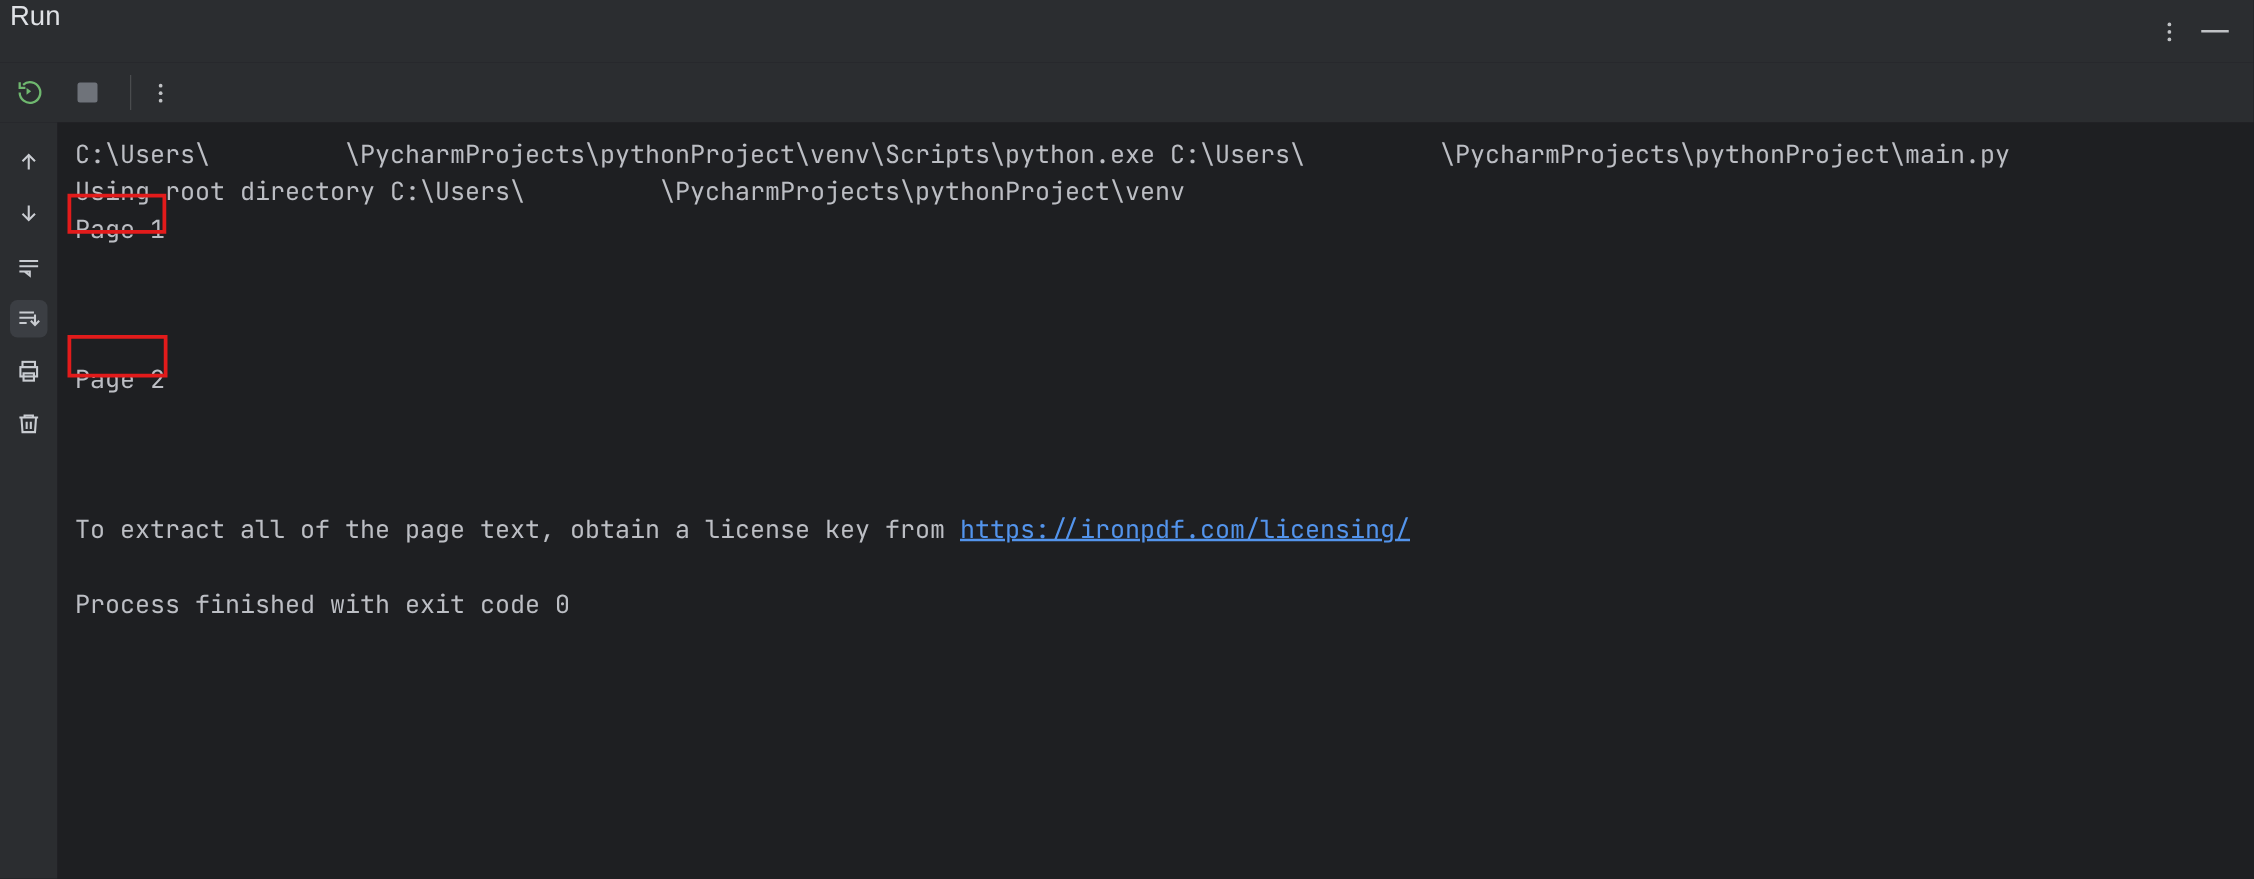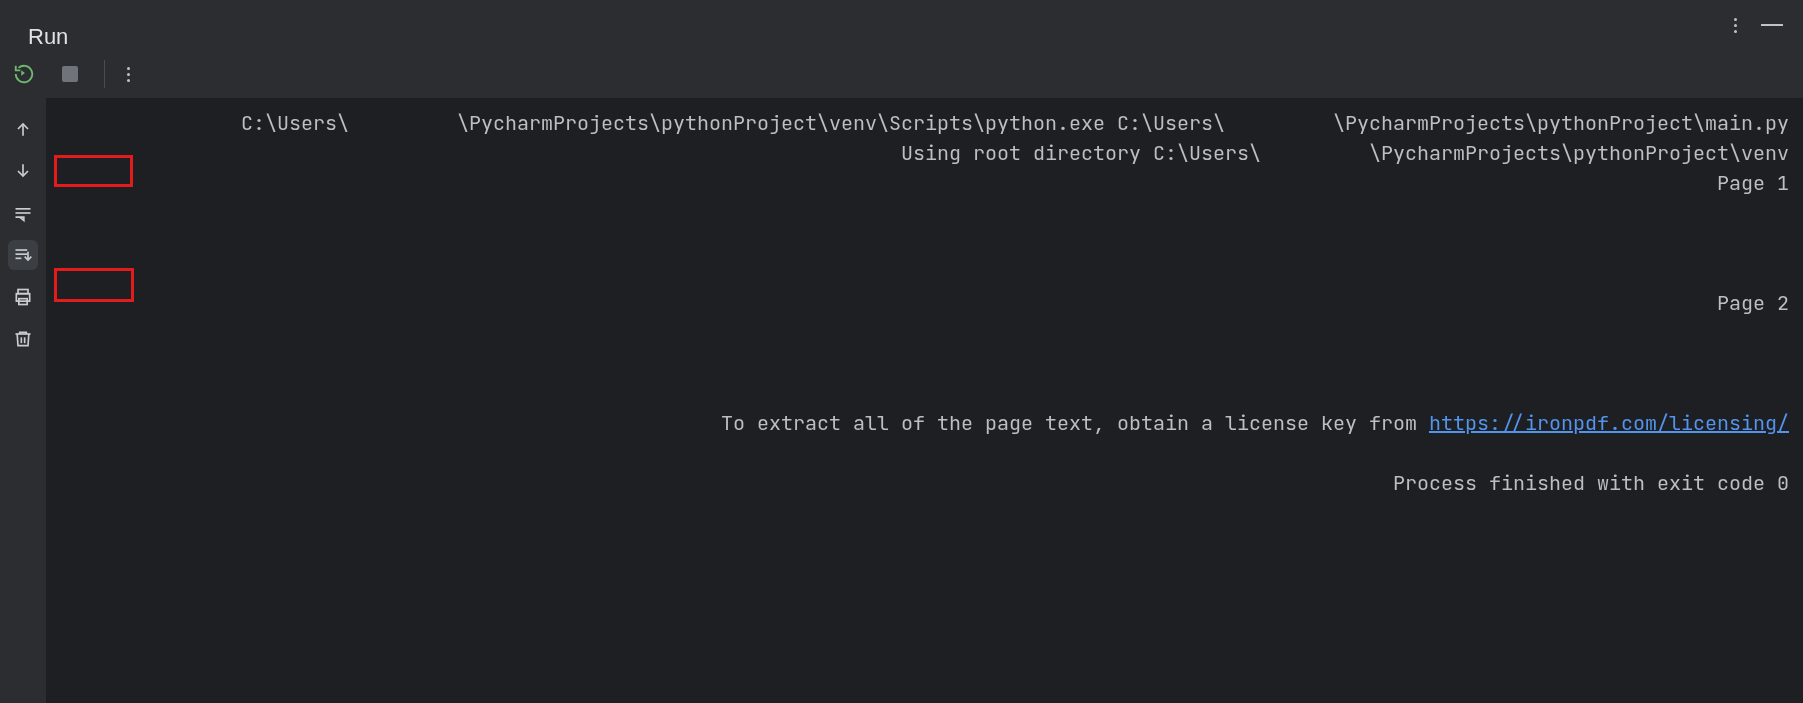"Run" .top-bar { align-items: flex-end -> flex-start; padding-left: 28px -> 8px }
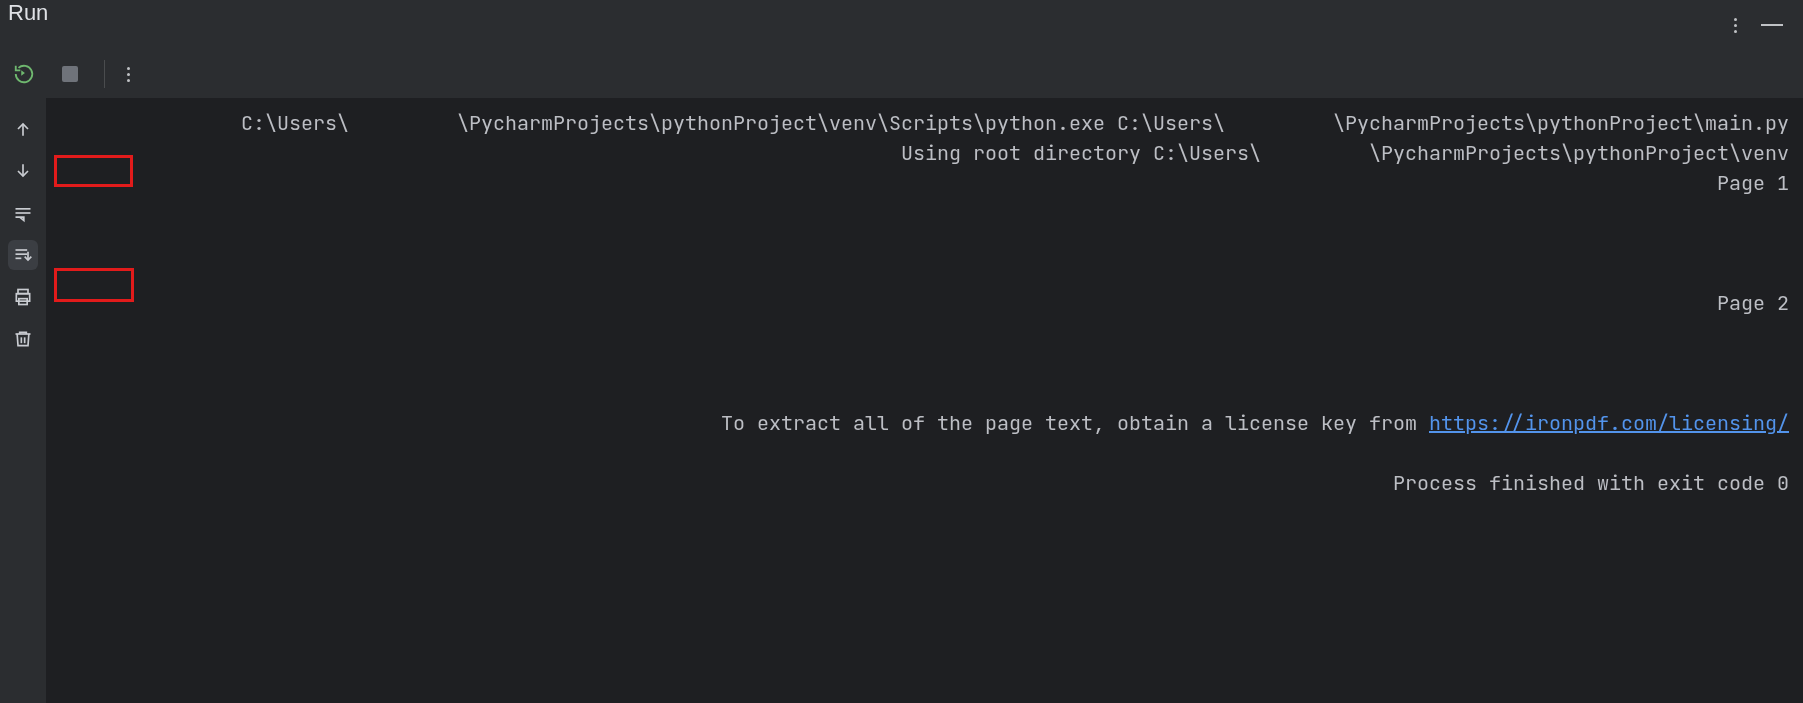"C:\Users\" .body-row { text-align: right -> none }
